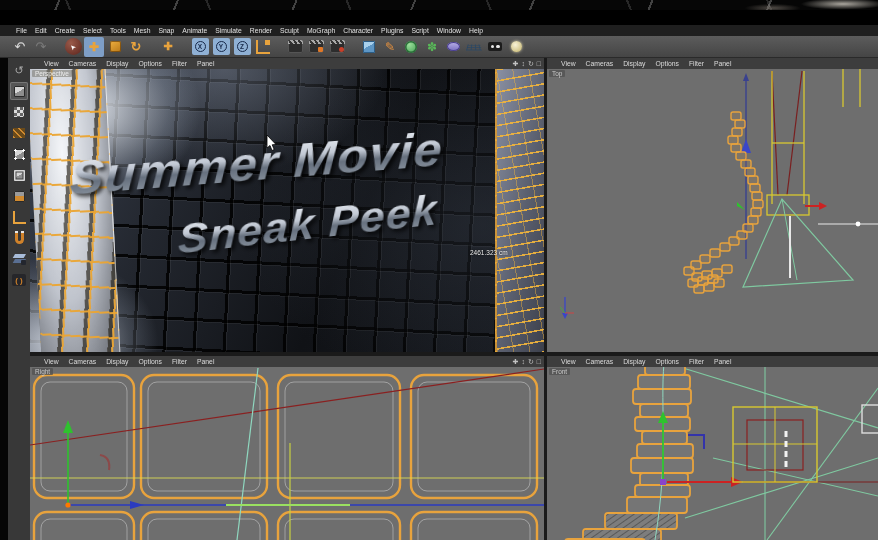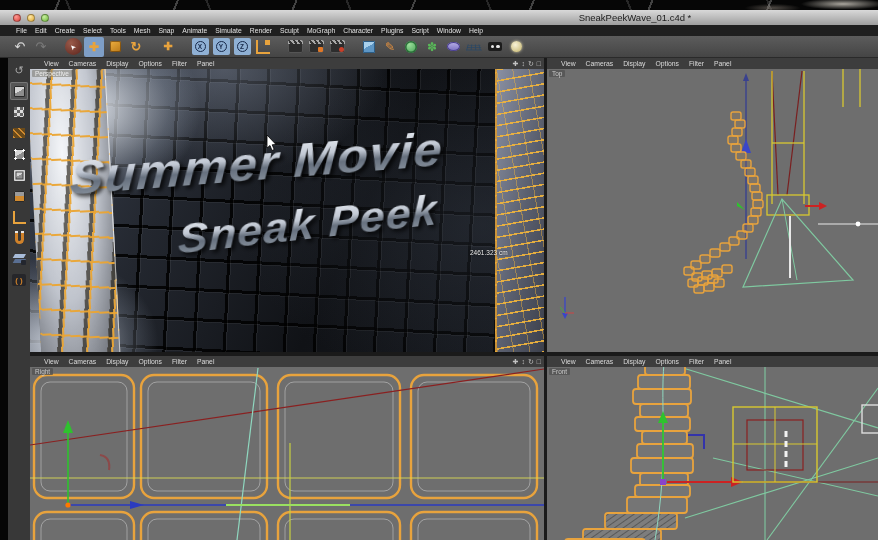"SneakPeekWave_01.c4d *" div.titlebar { html: <div> <div> <div></div> <div></div> <div></div> </div> <div>SneakPeekWave_01.c4d *</div> </div> -> none }
